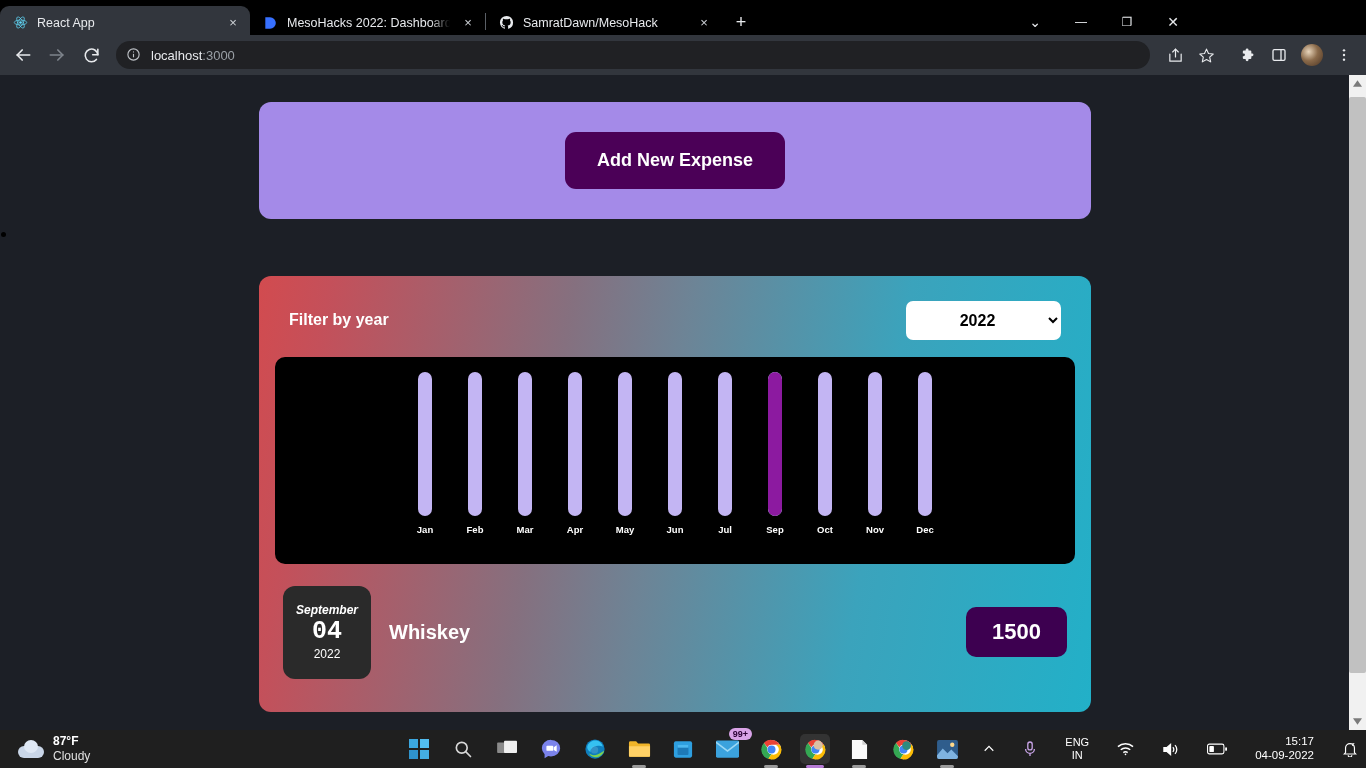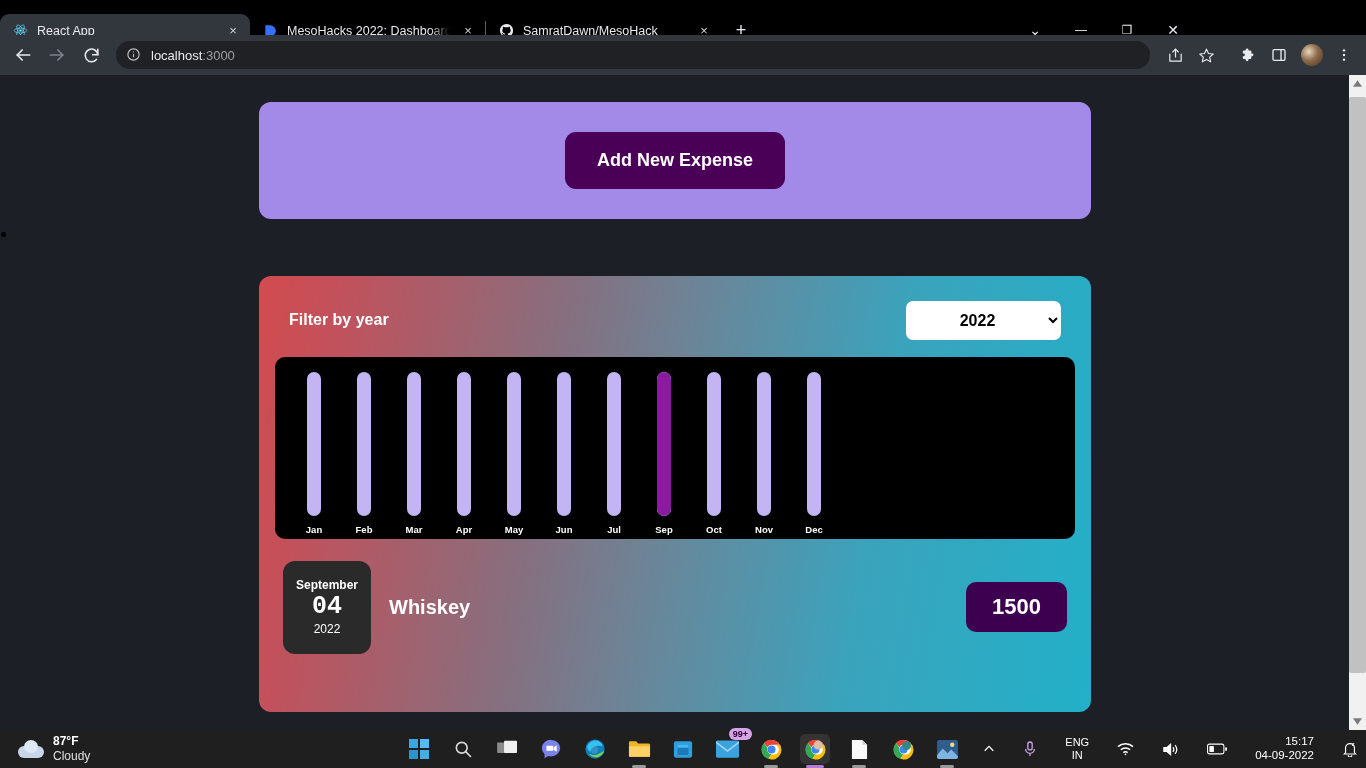"React App" .tabstrip { top: 12px -> 4px }
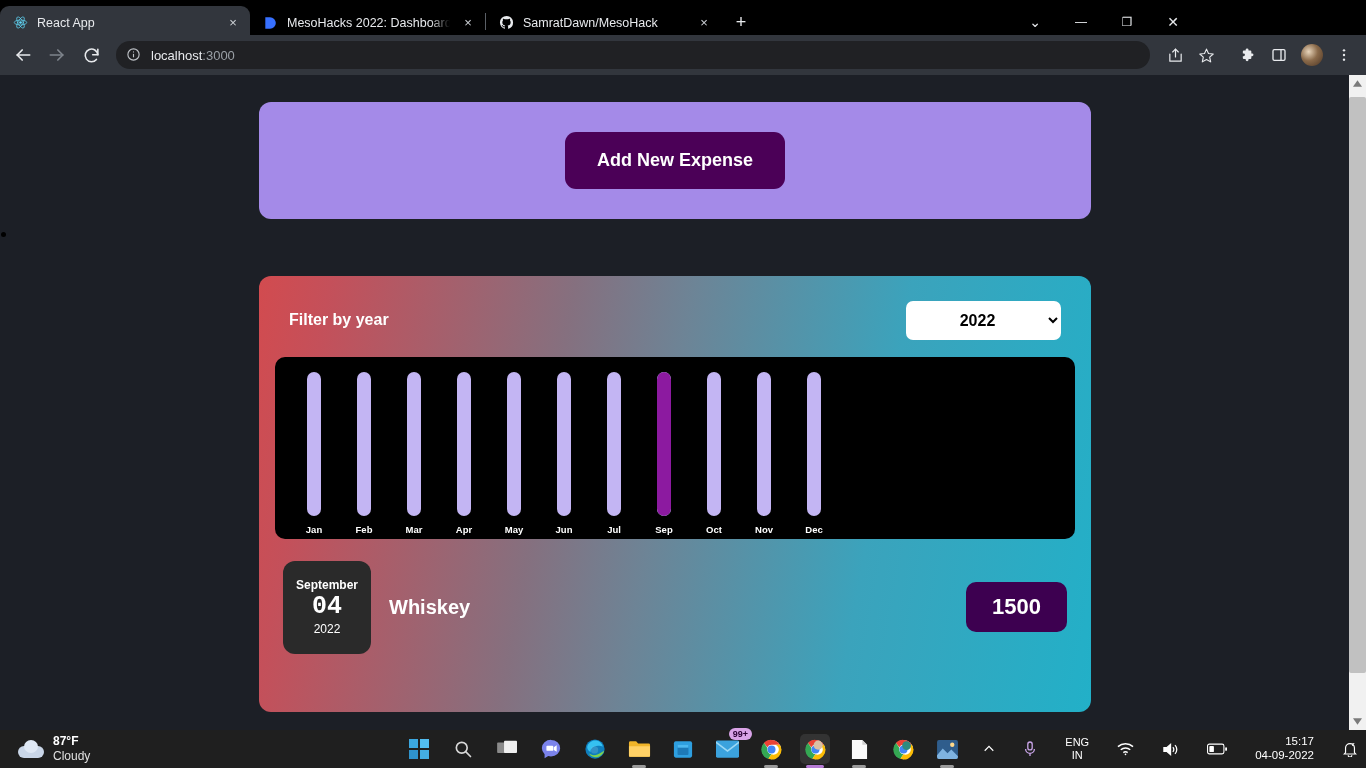"Jan" .chart { height: 182px -> 207px; justify-content: flex-start -> center }
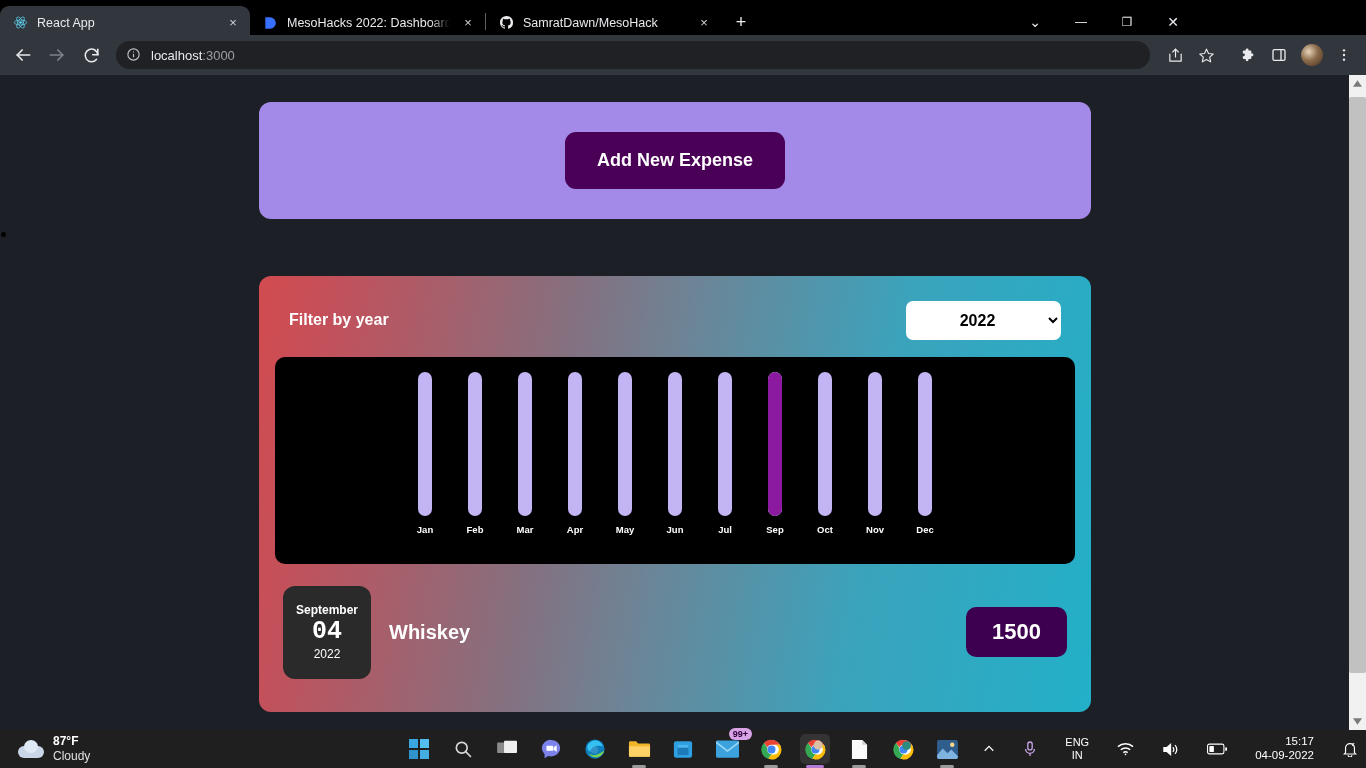"September" .d-month { font-style: none -> italic }
